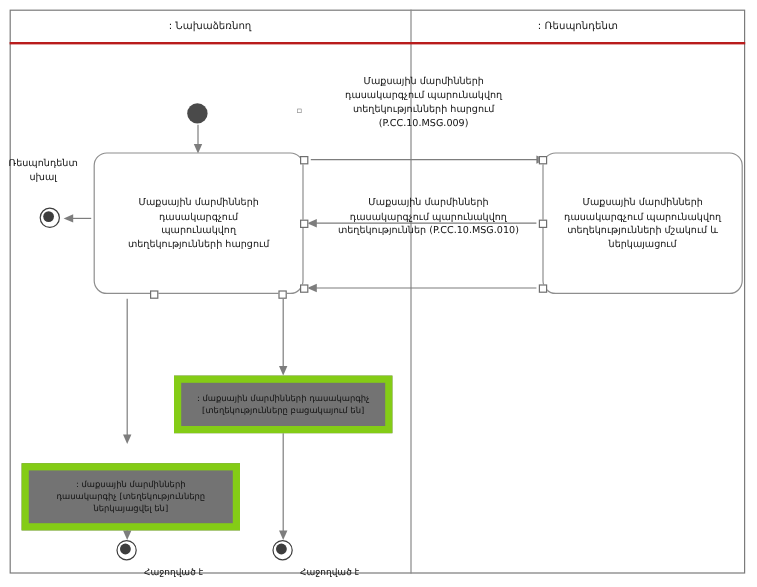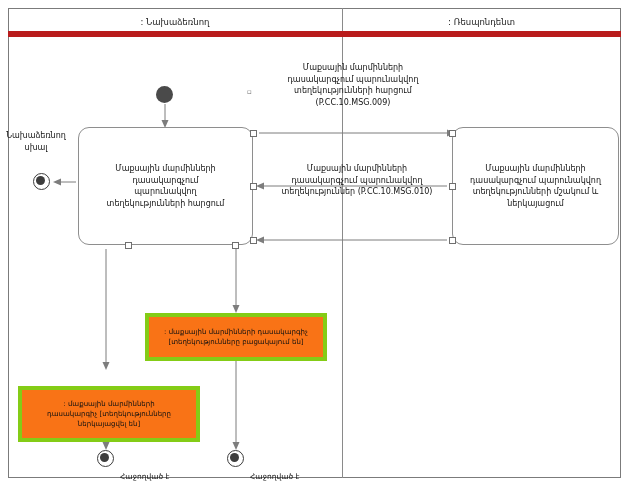": Նախաձեռնող" .lane-header-band { border-bottom: 6px solid #b91c1c -> 2px solid #b91c1c }
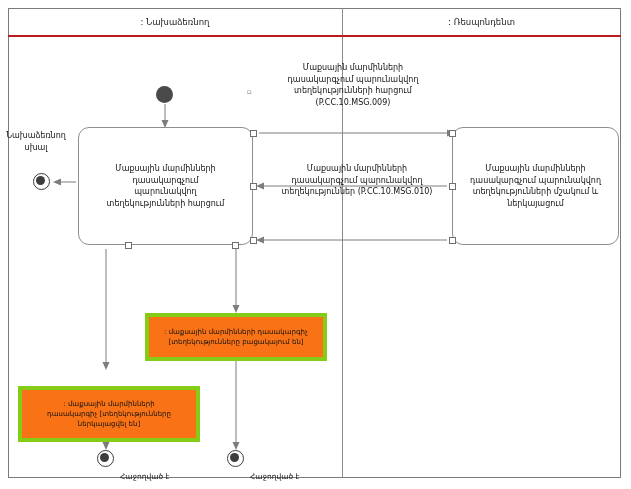"Նախաձեռնող" div.label { text: Նախաձեռնող -> Ռեսպոնդենտ }
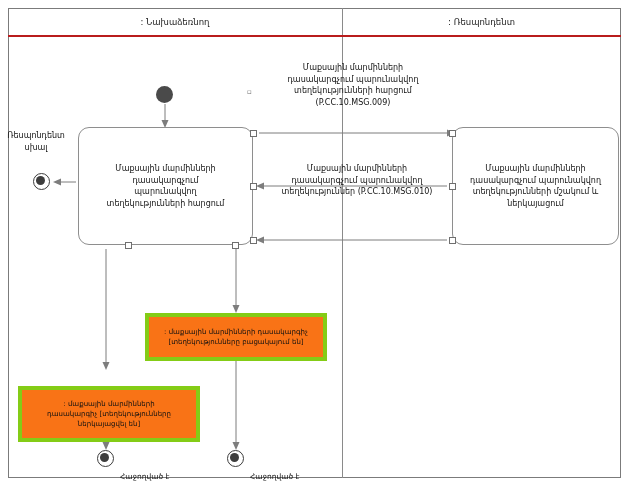": մաքսային մարմինների դասակարգիչ" .objnode { background: #f97316 -> #737373; border: 4px solid #84cc16 -> 6px solid #84cc16 }
